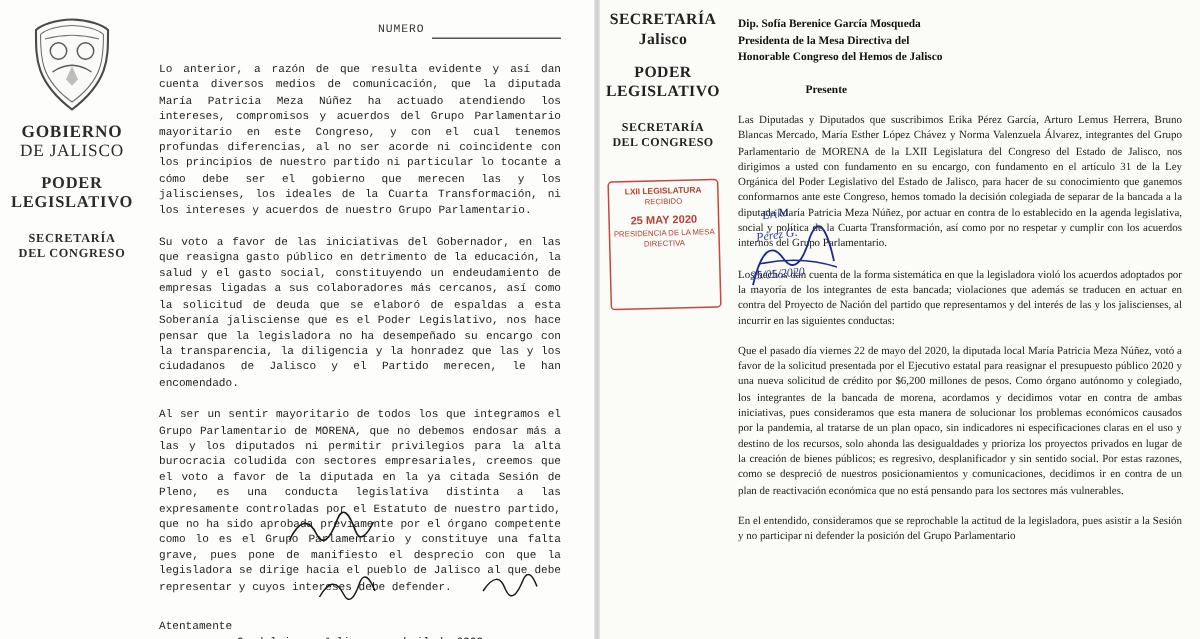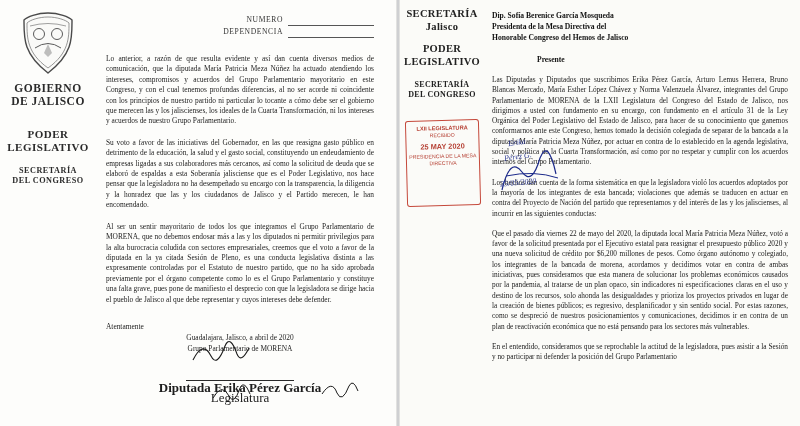"NUMERO" .l-body { font-family: none -> Liberation Mono, monospace }
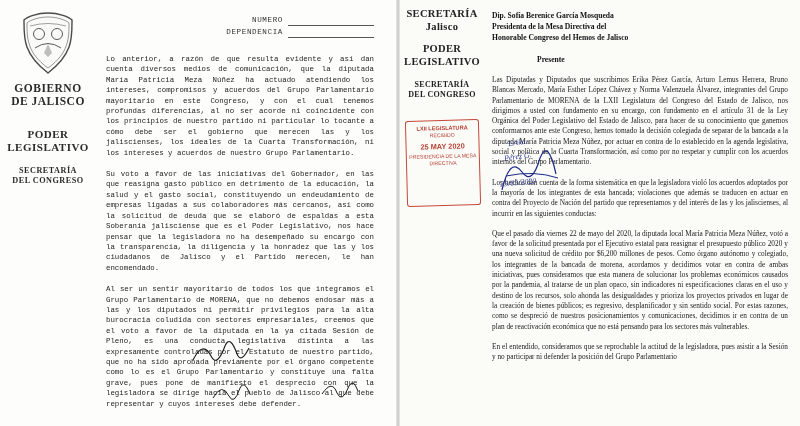"DEPENDENCIA" div { html: <div><span>DEPENDENCIA</span><span></span></div> -> none }
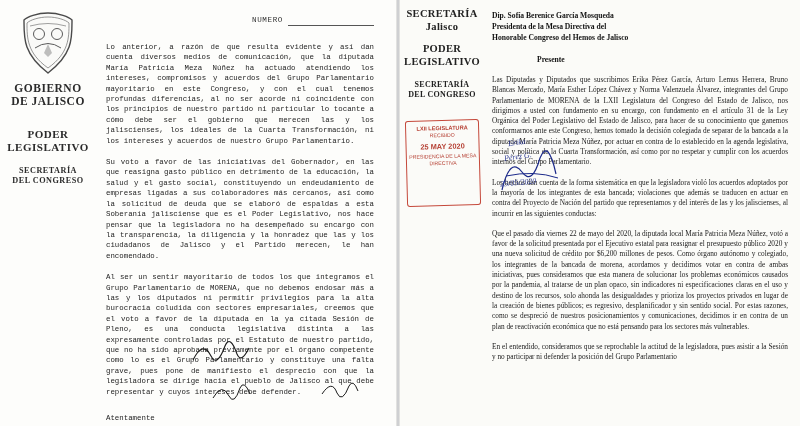"DE JALISCO" .l-brand .b2 { font-weight: 700 -> 400; margin-bottom: 20px -> 8px }
